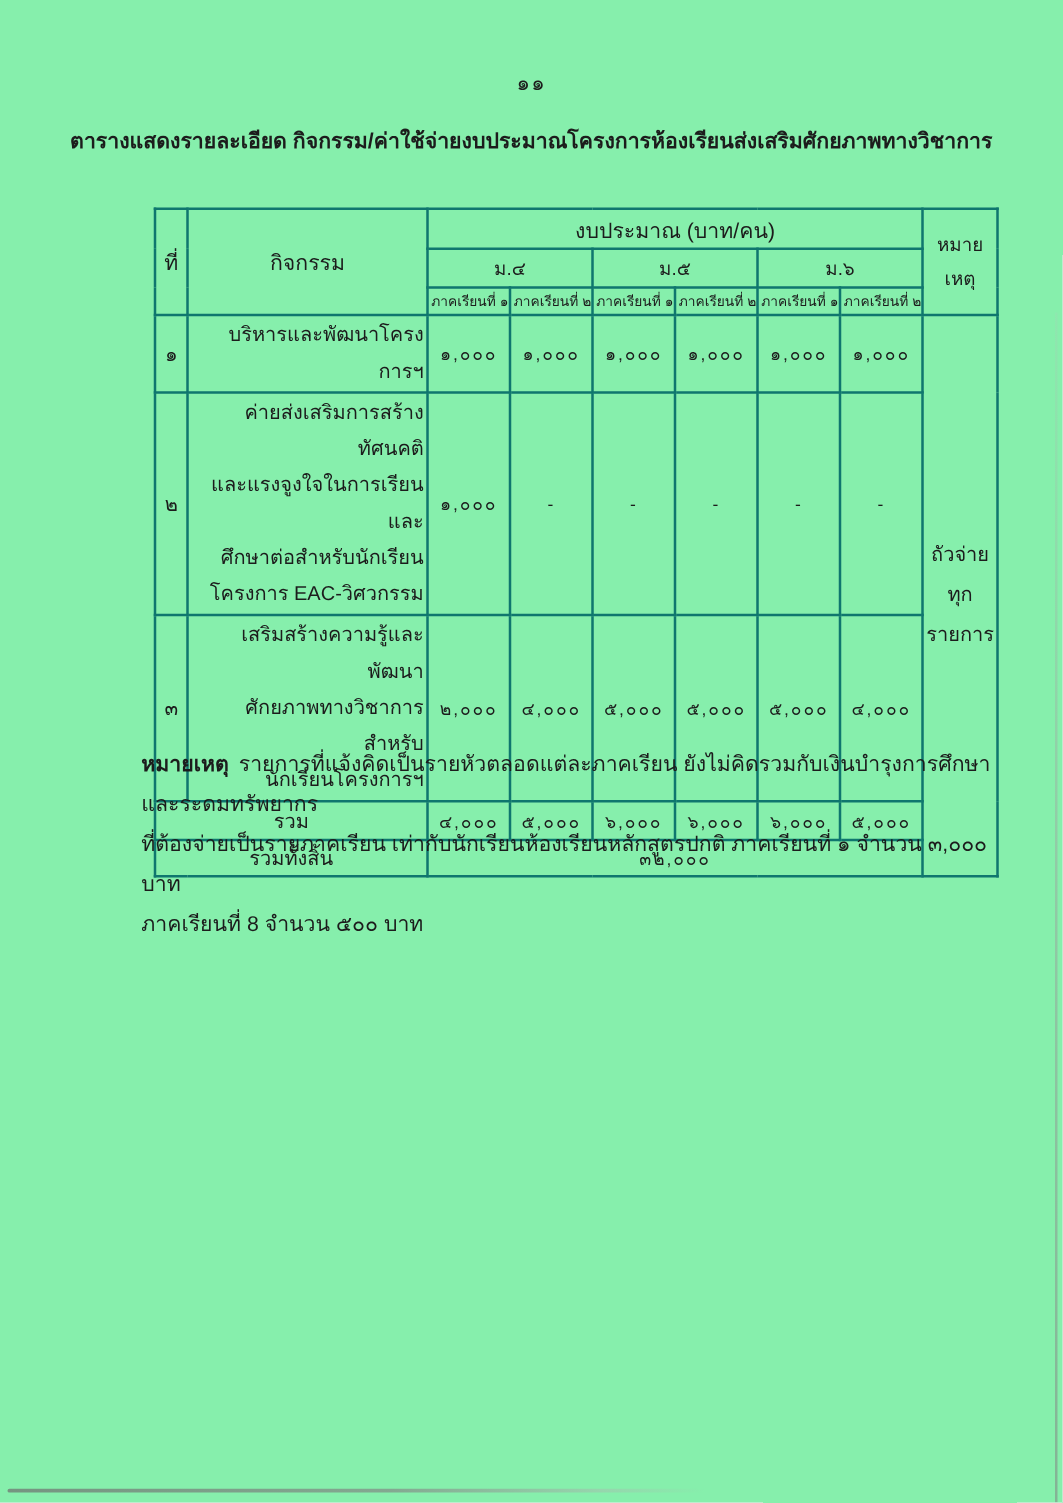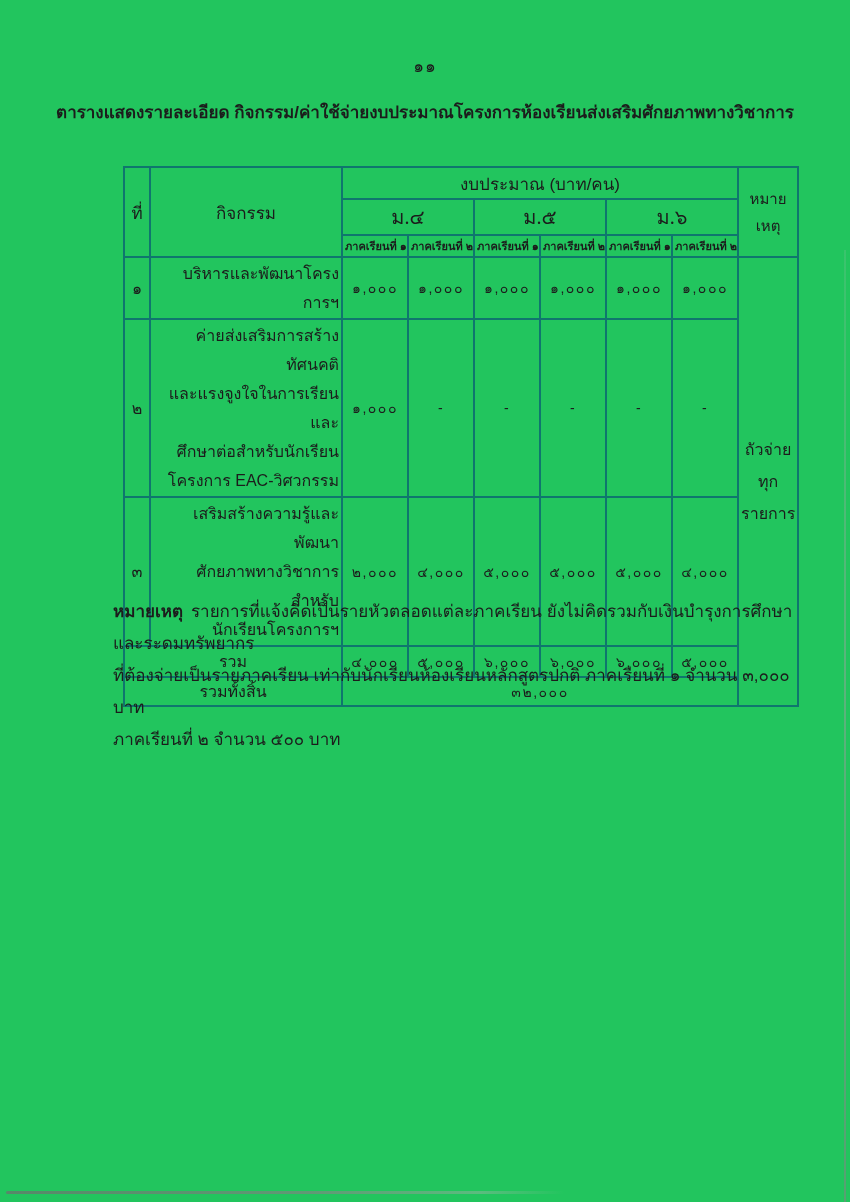"๑๑" .page { background: #22c55e -> #86efac }
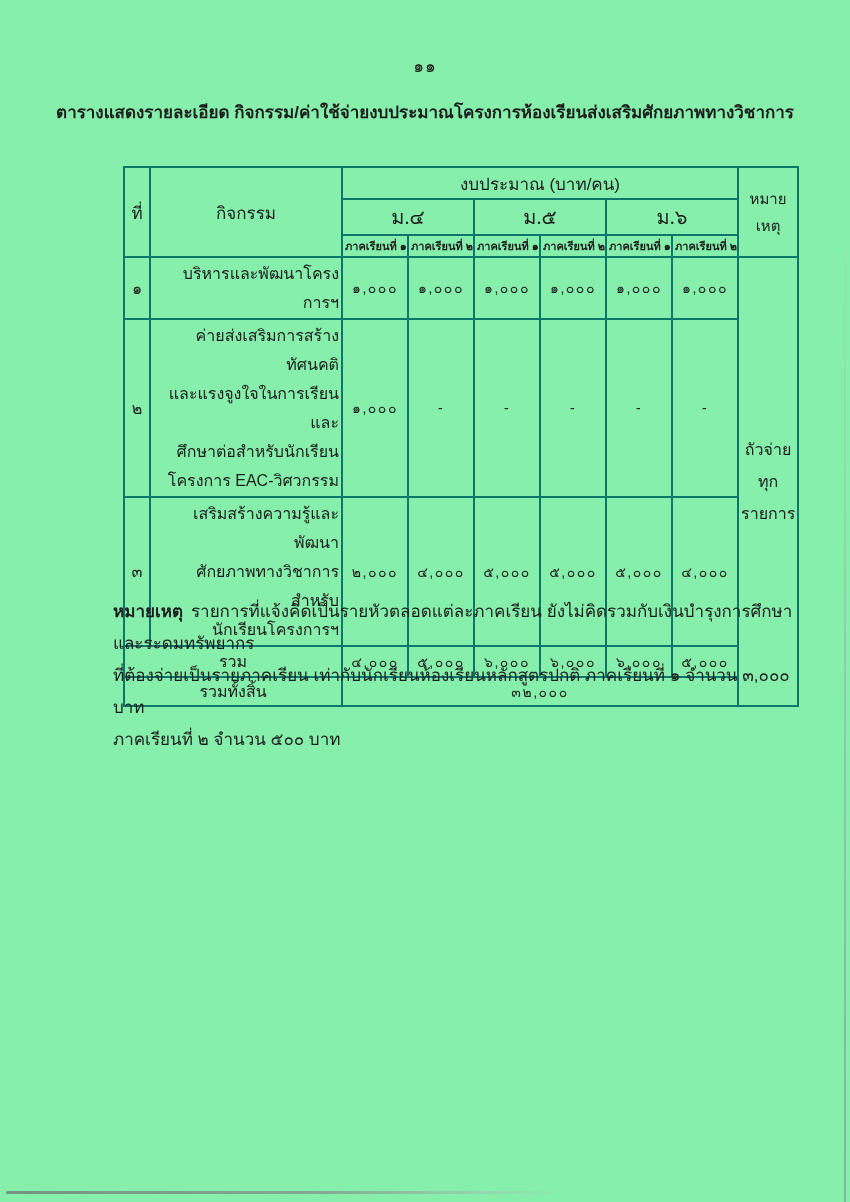"ม.๔" .budget-table .hdr-level th { font-family: Liberation Serif, serif -> none; font-size: 20px -> 15px }
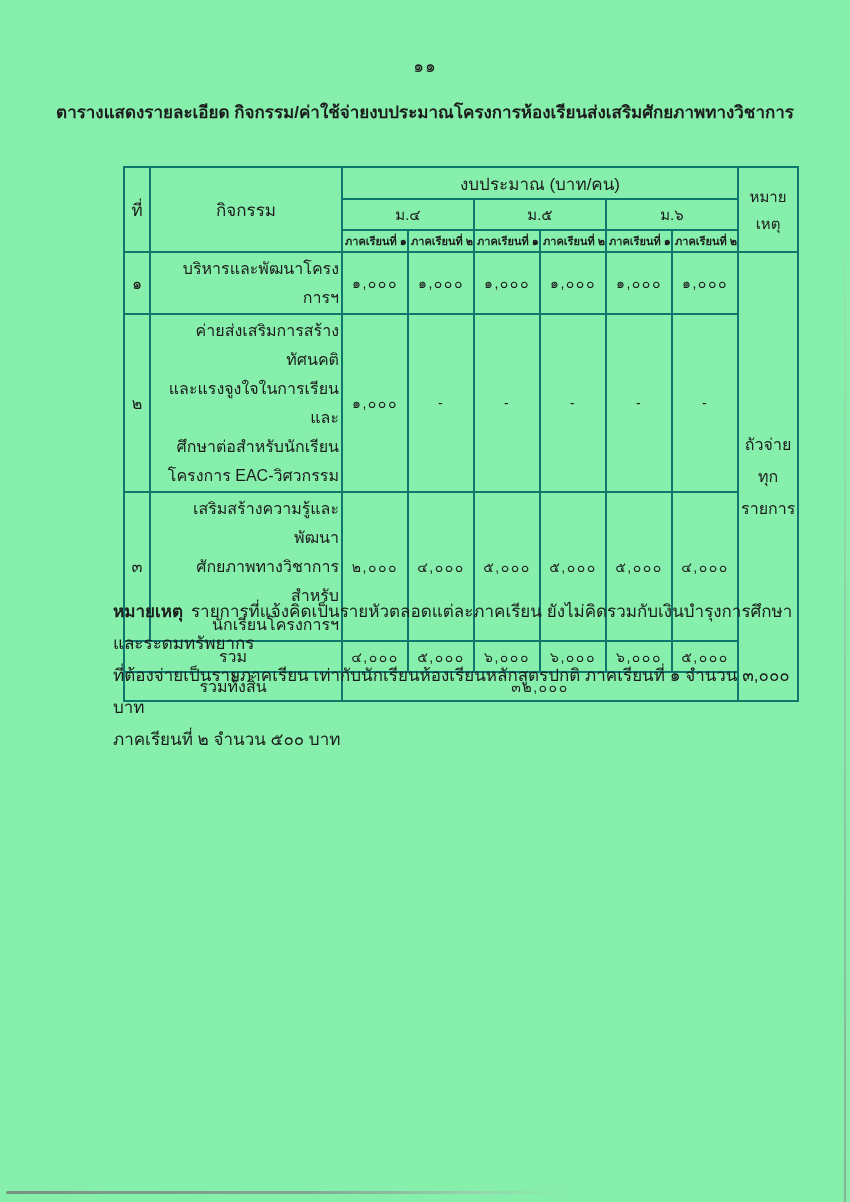"ภาคเรียนที่ ๑" .budget-table th.sem { font-weight: 700 -> 400 }
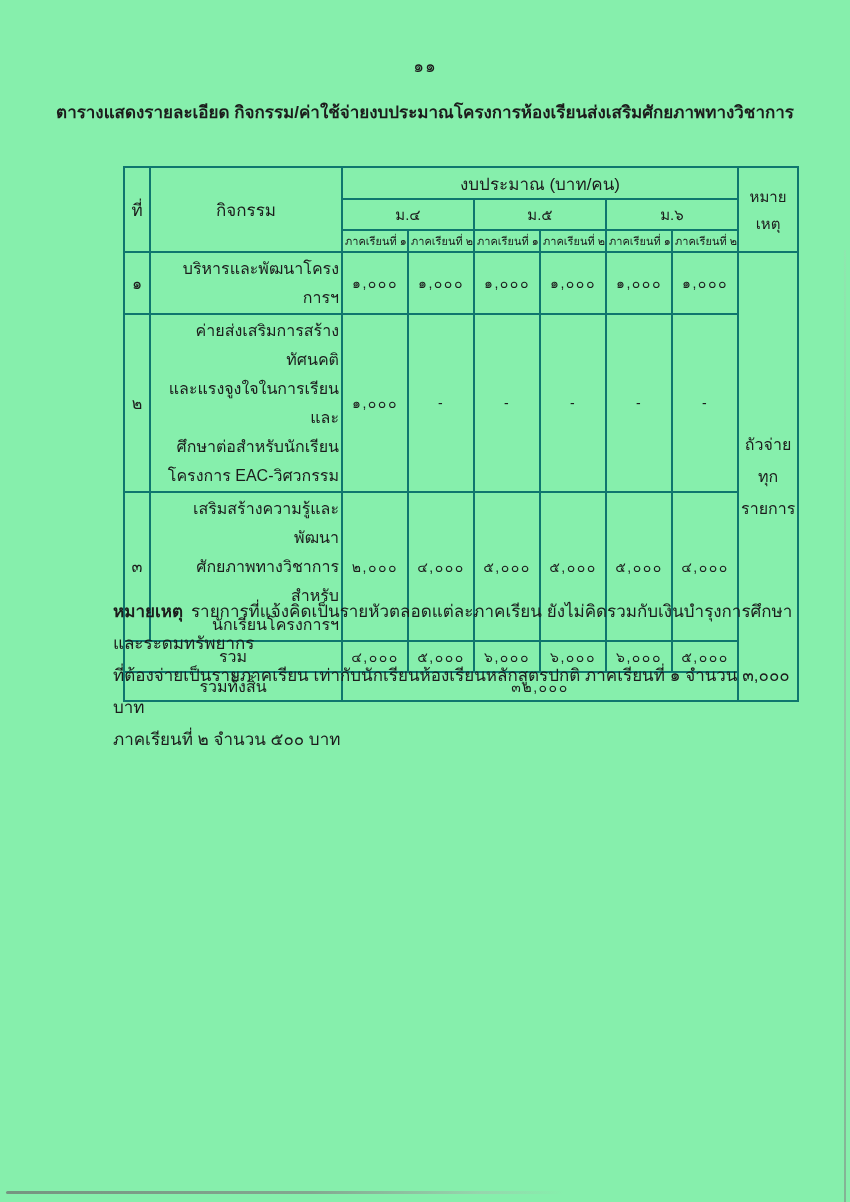"ภาคเรียนที่ ๒ จำนวน ๕๐๐ บาท" span { text: ๒ -> 8 }
